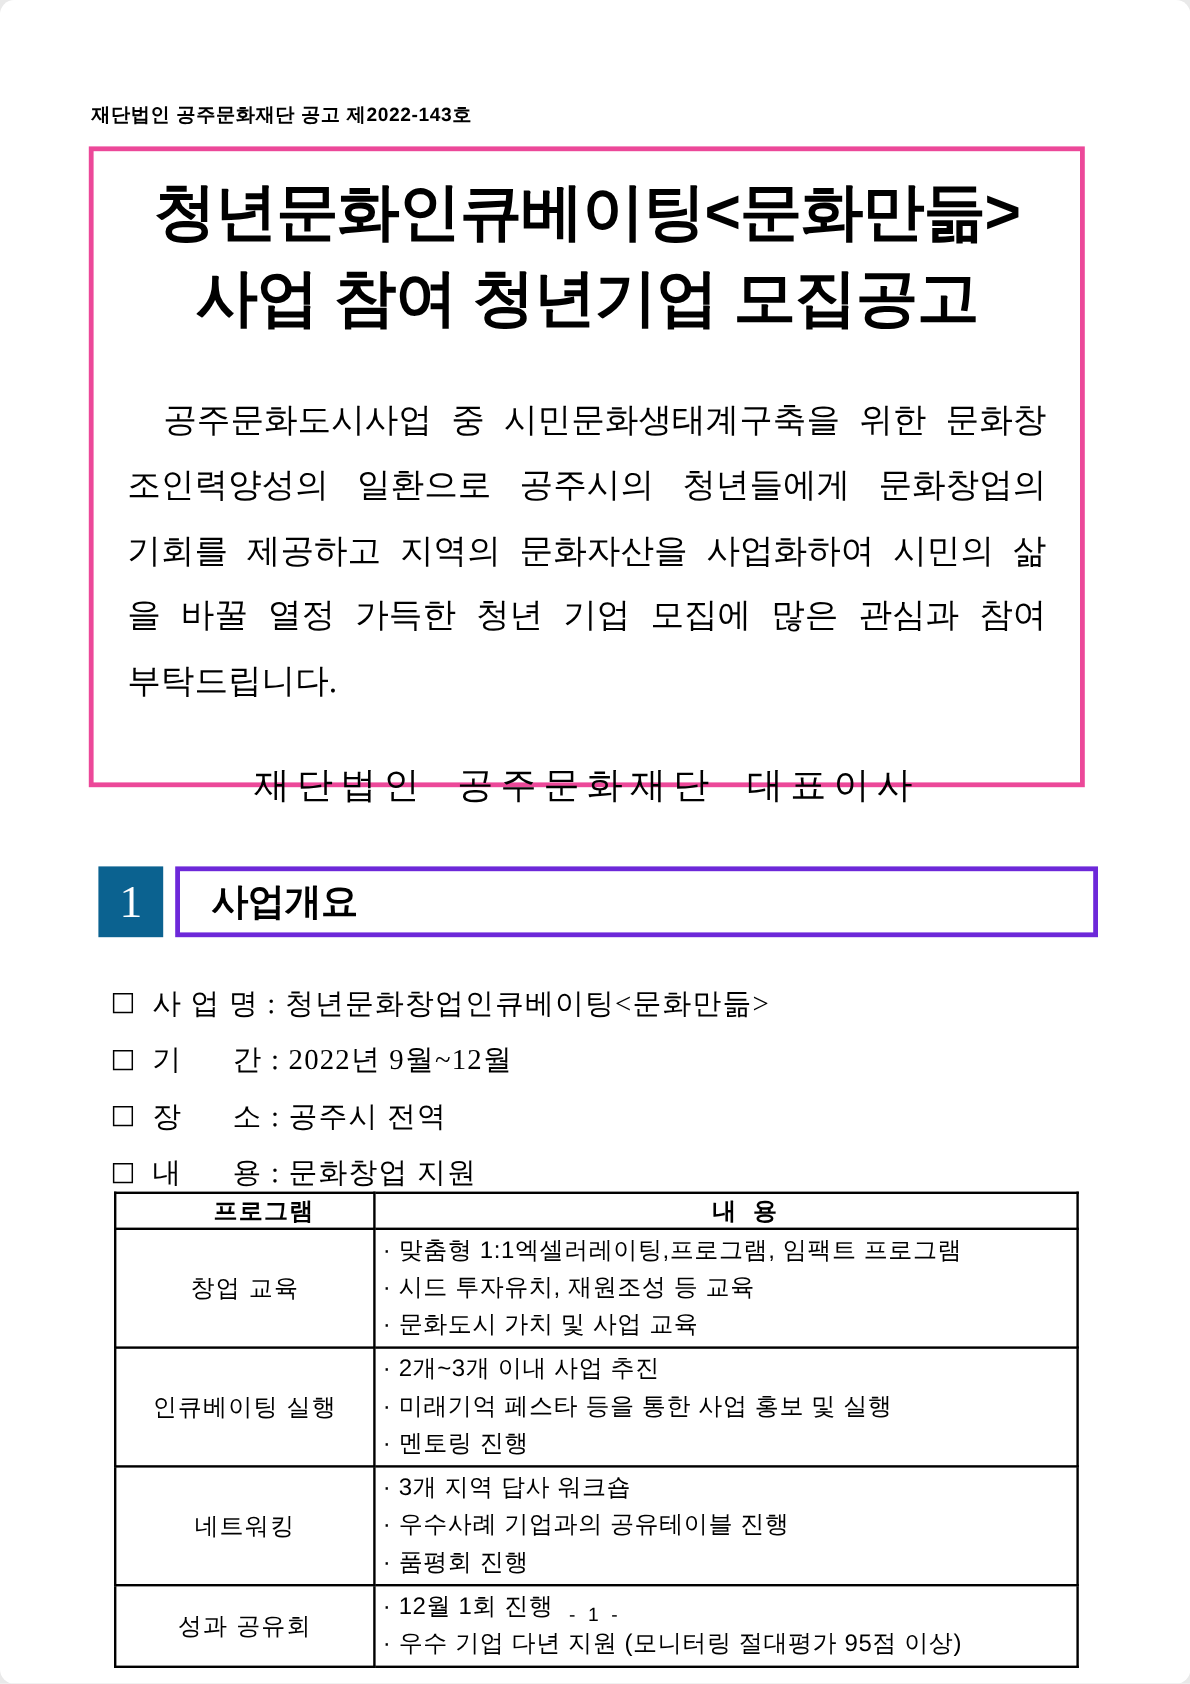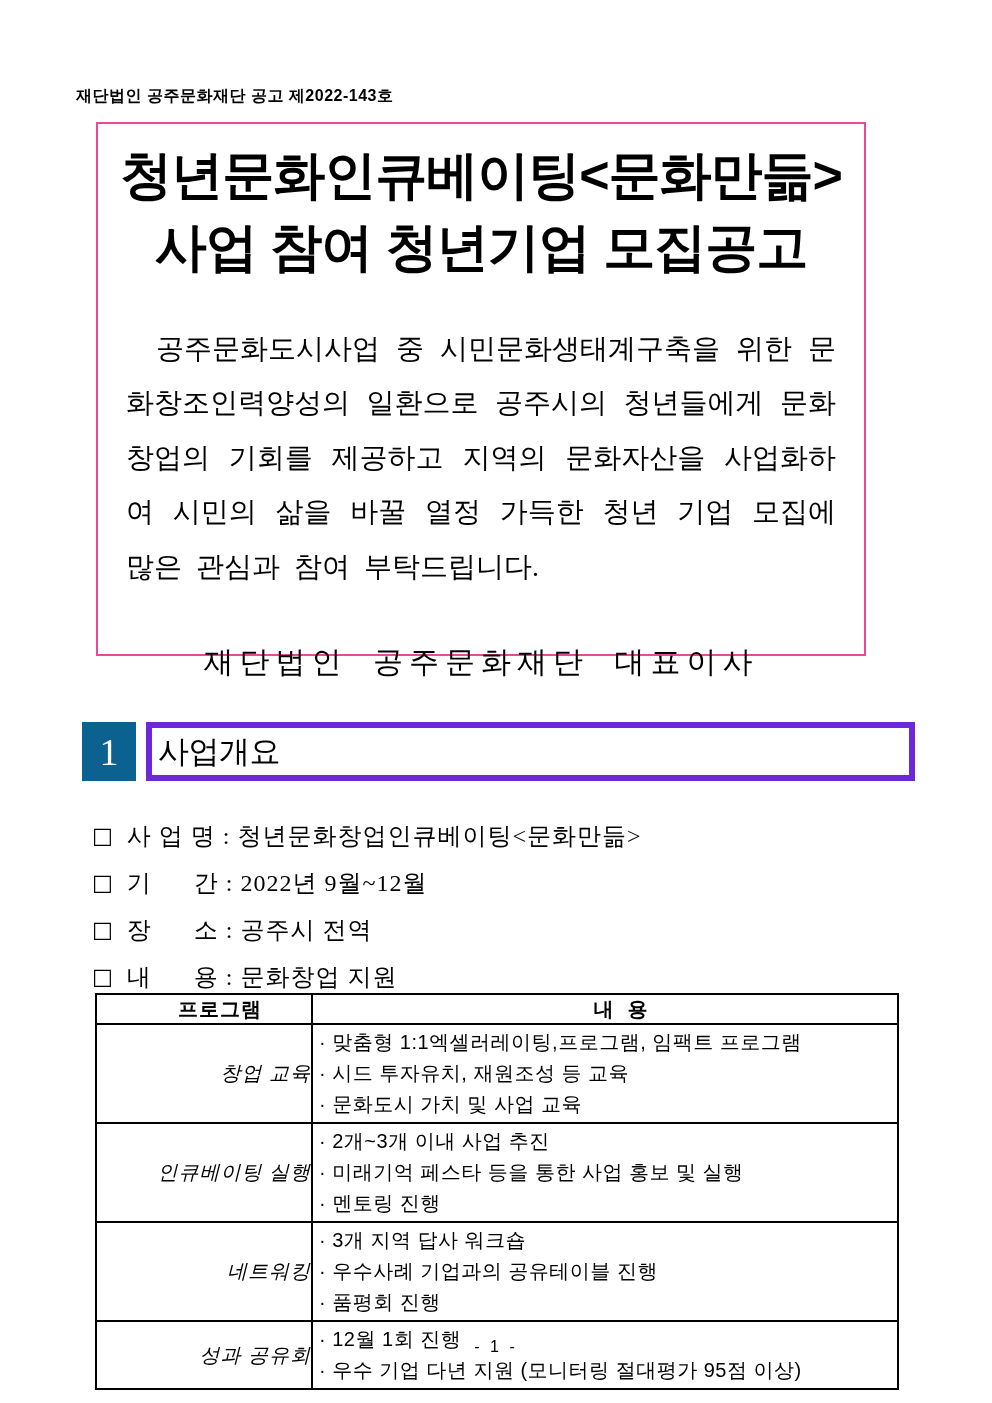"재단법인 공주문화재단 공고 제2022-143호" .page { border-radius: none -> 12px }
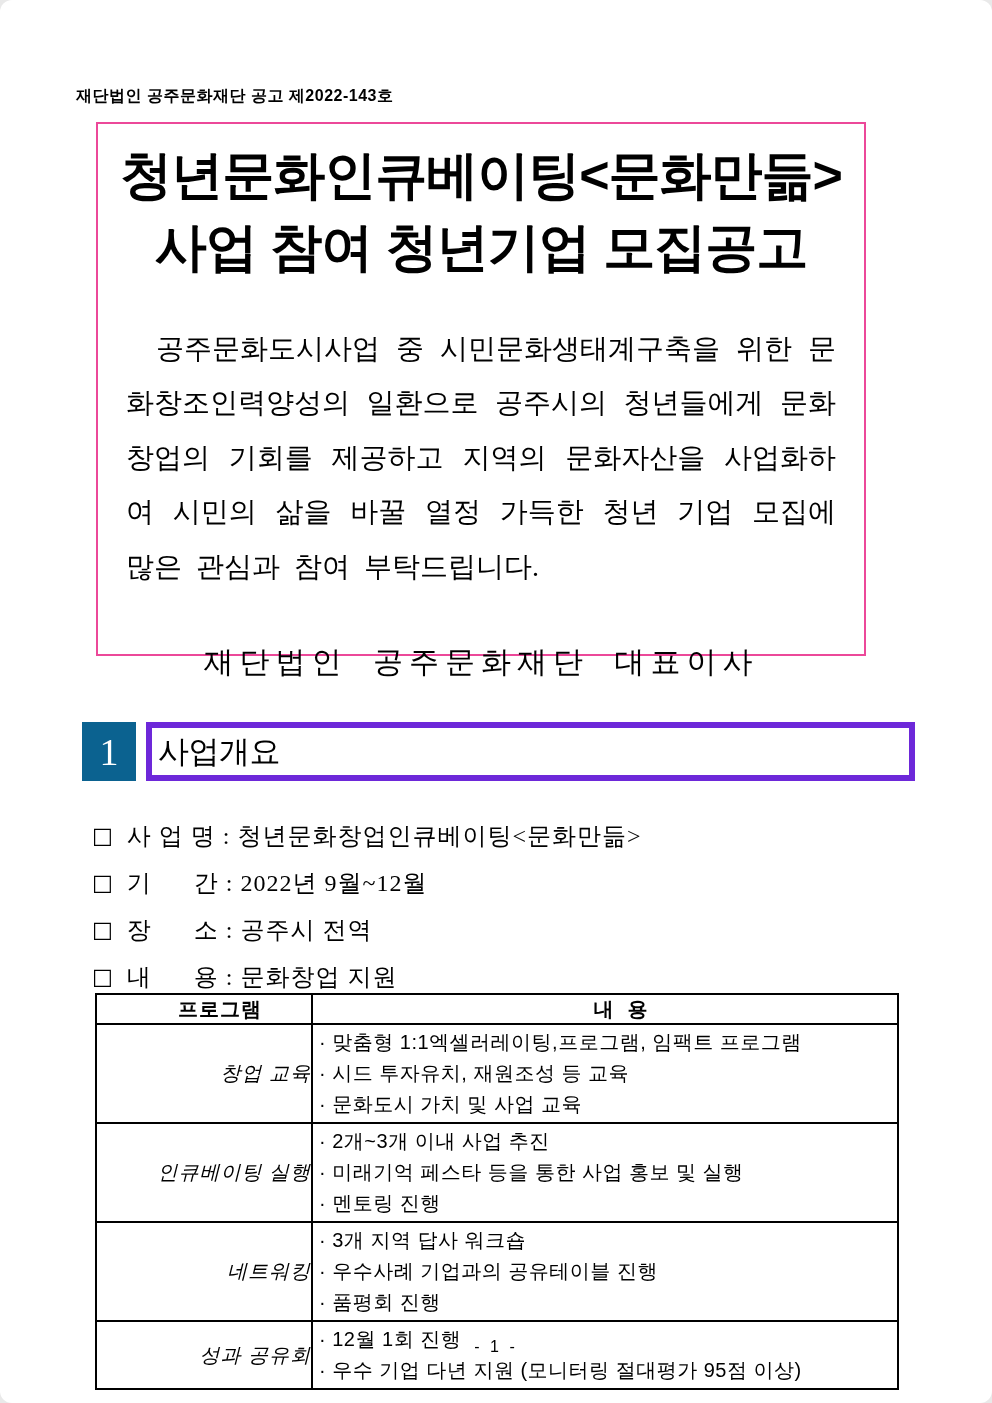"청년문화인큐베이팅<문화만듦>" .title-box { border: 2px solid #ec4899 -> 4px solid #ec4899; left: 96px -> 74px; width: 770px -> 830px }
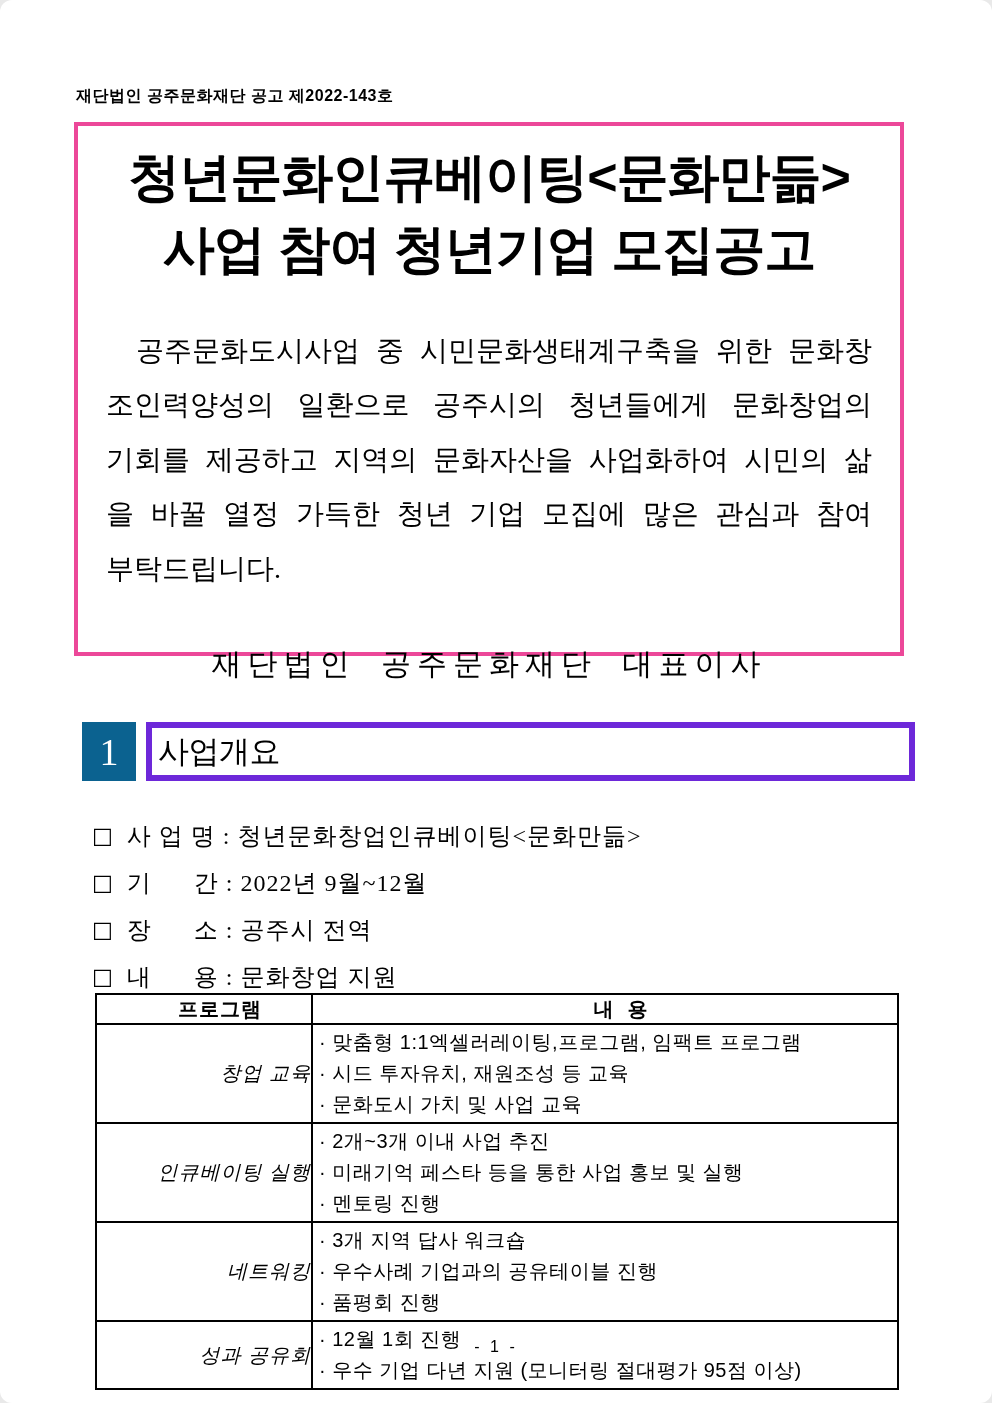"재단법인 공주문화재단 대표이사" .notice-signature { margin-top: 48px -> 38px }
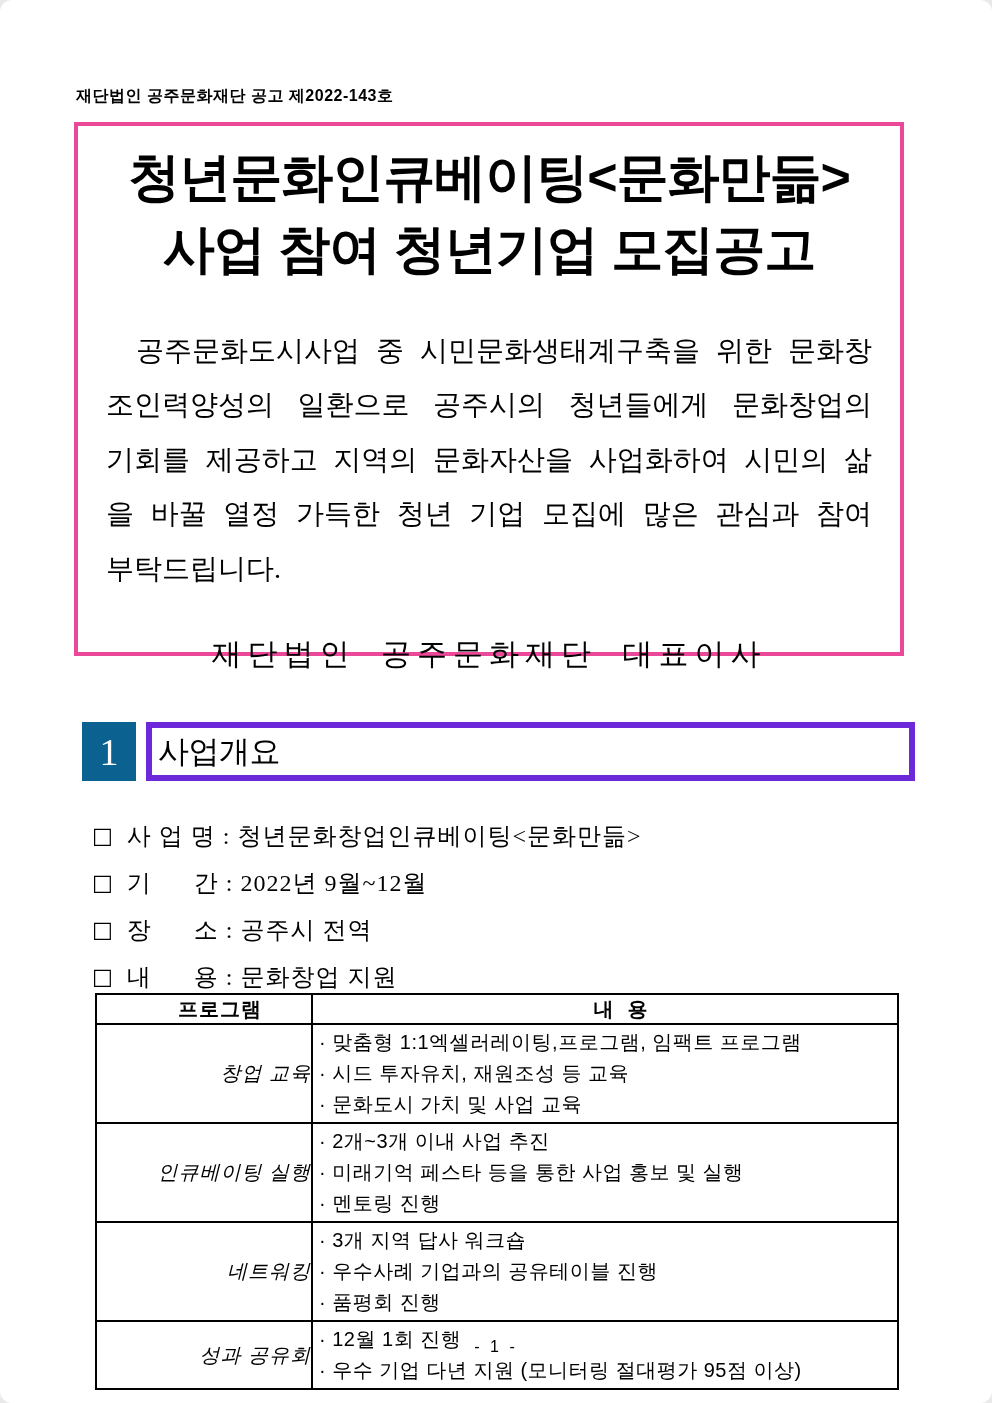"사업개요" .section-label-box { border: 6px solid #6d28d9 -> 4px solid #6d28d9; font-weight: normal -> bold; padding-left: 6px -> 26px }
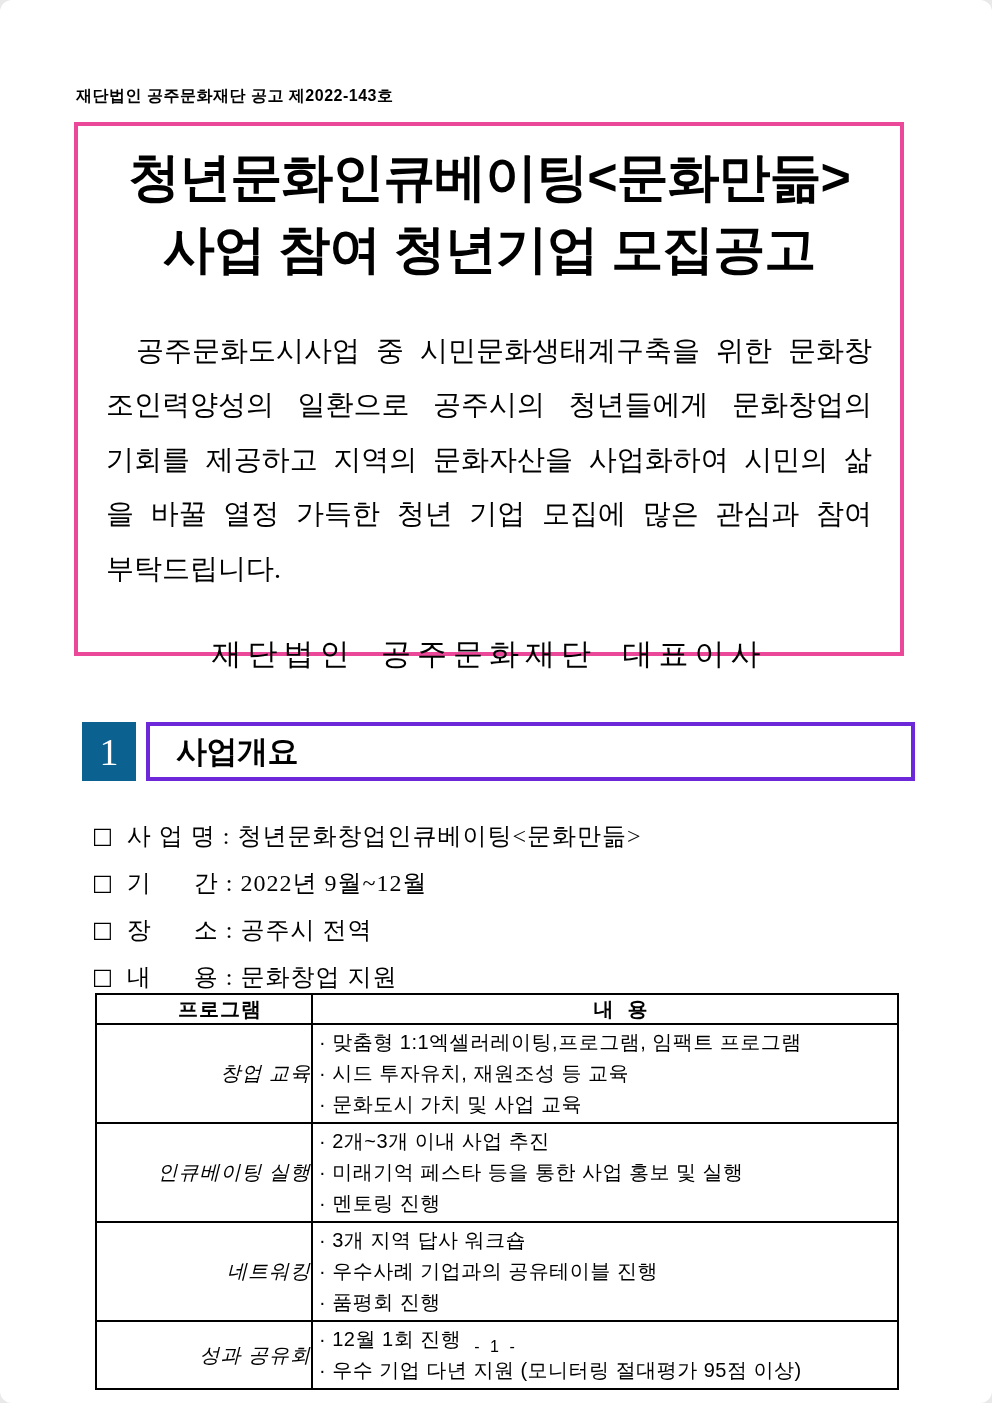"창업 교육" .program-cell { font-style: italic -> none; text-align: right -> center }
